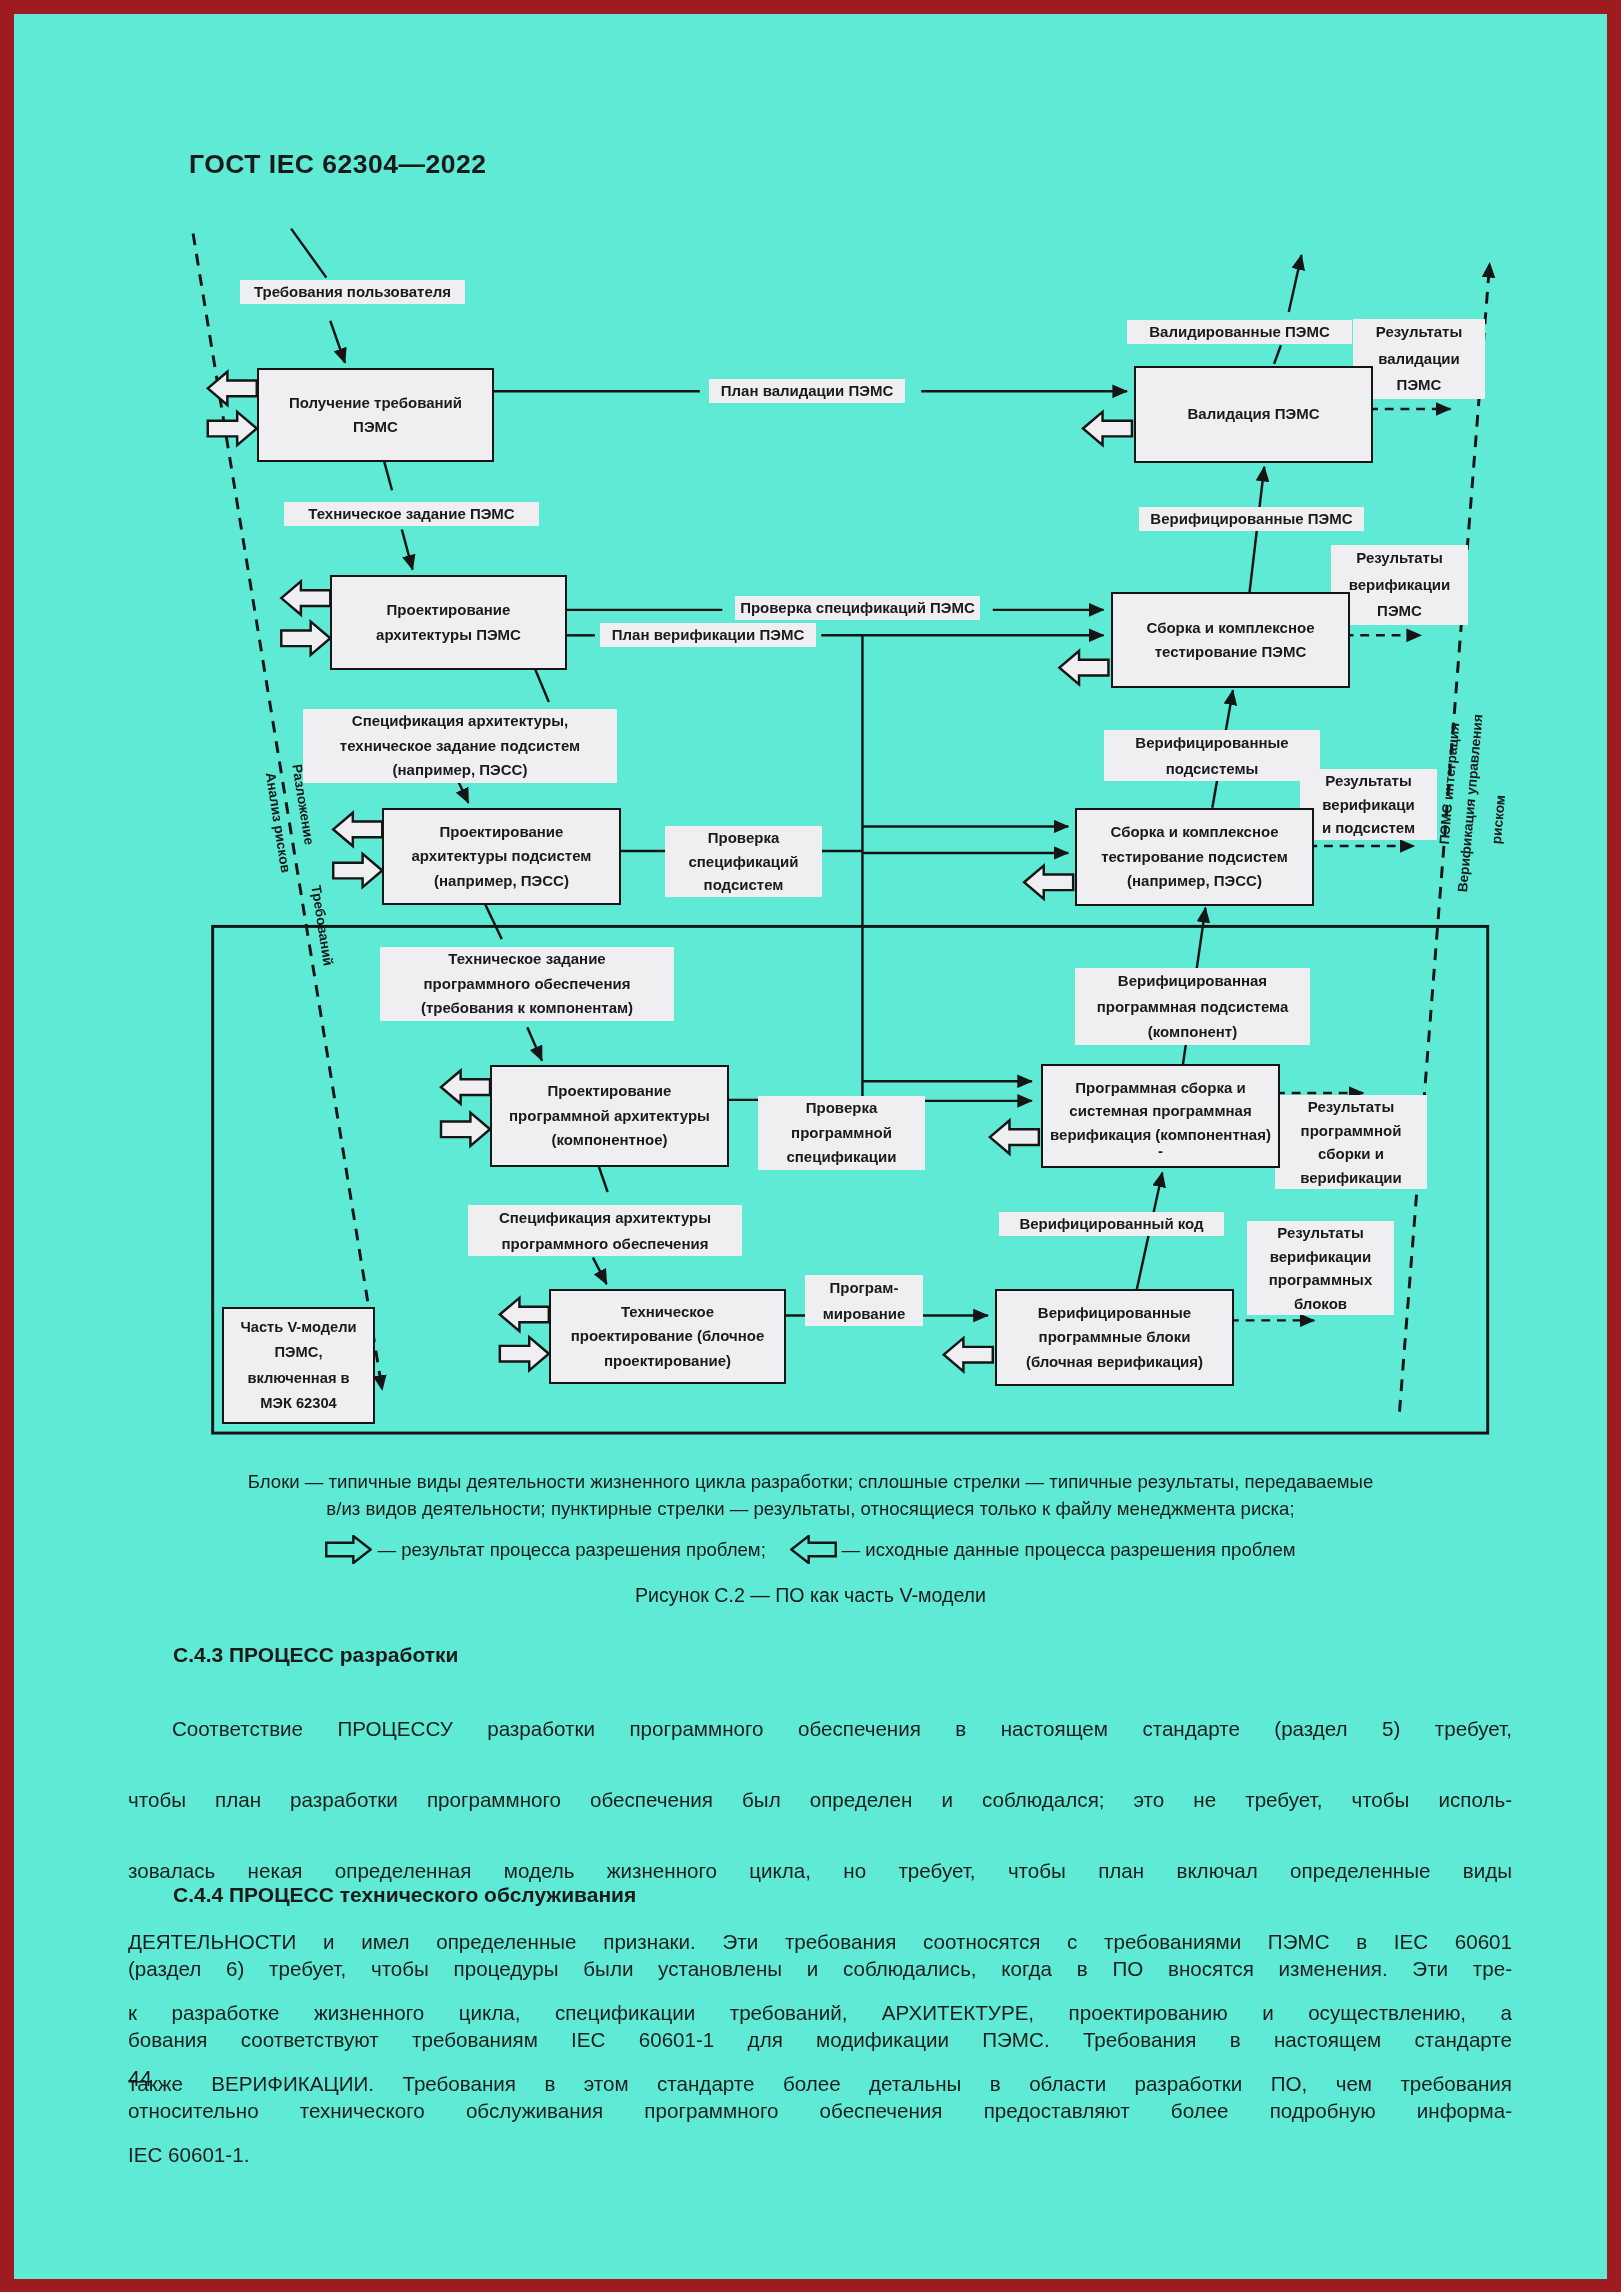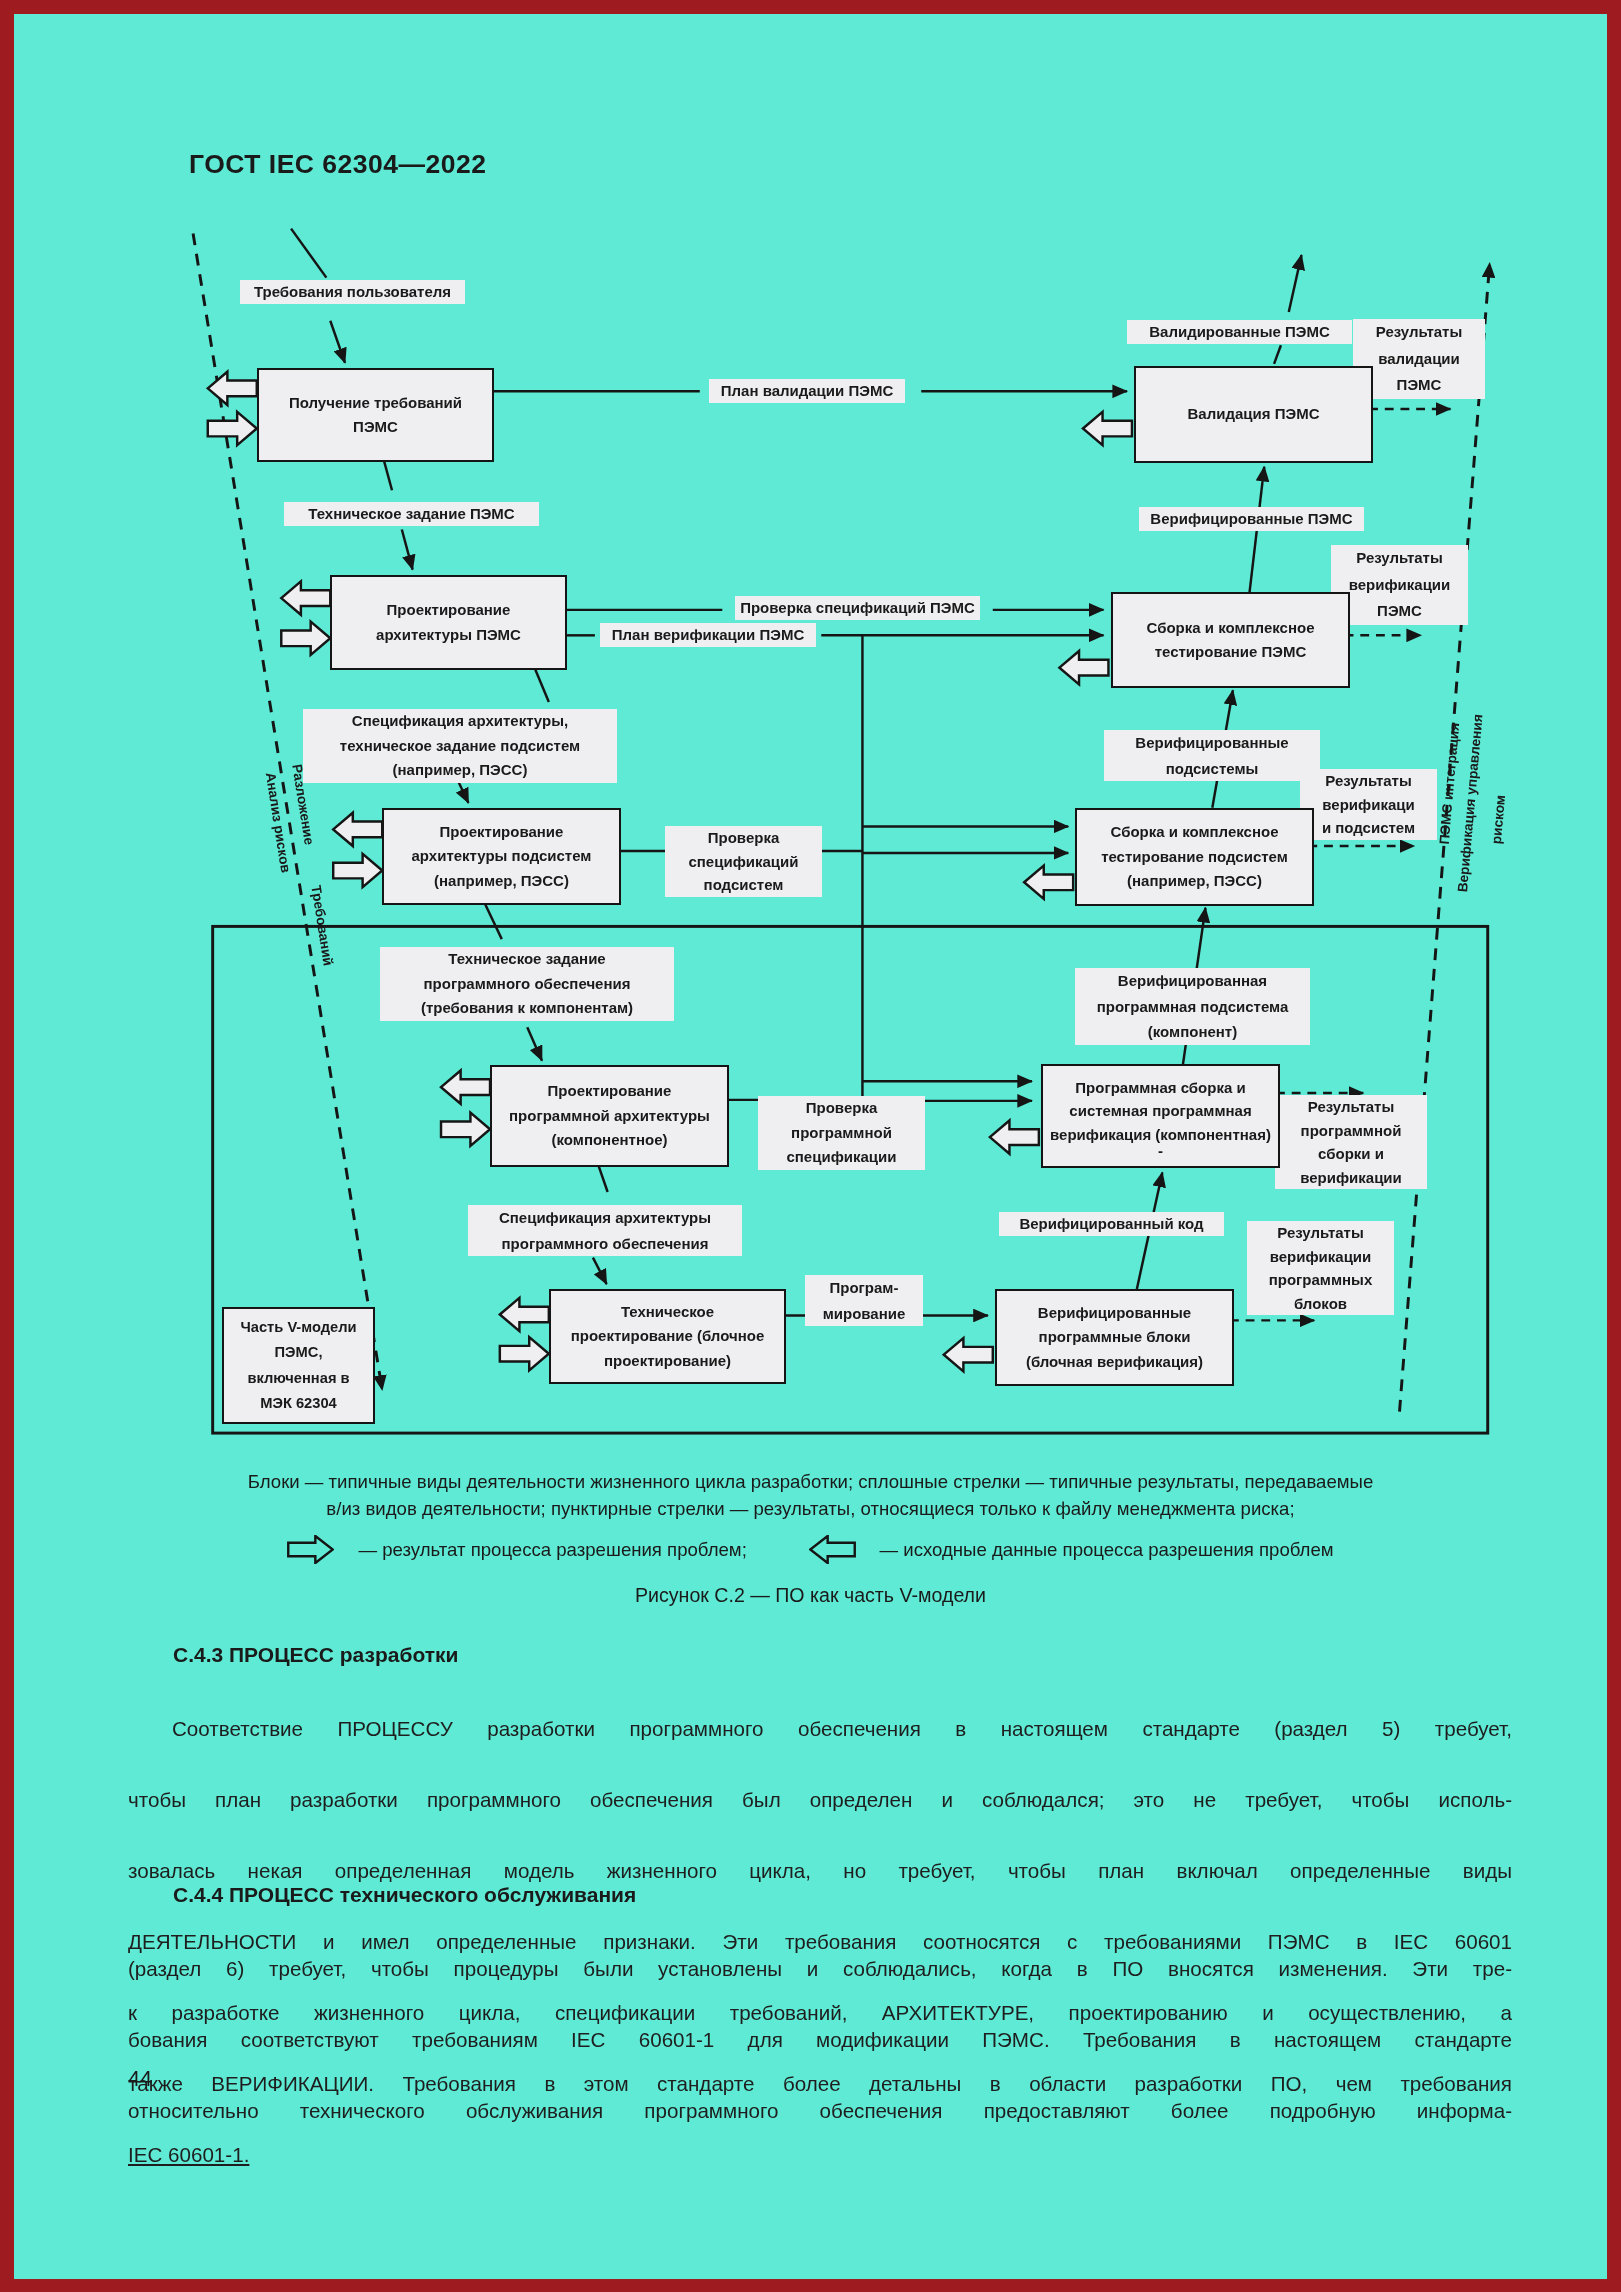"— результат процесса разрешения проблем;" .legend { gap: 24px -> 5px }
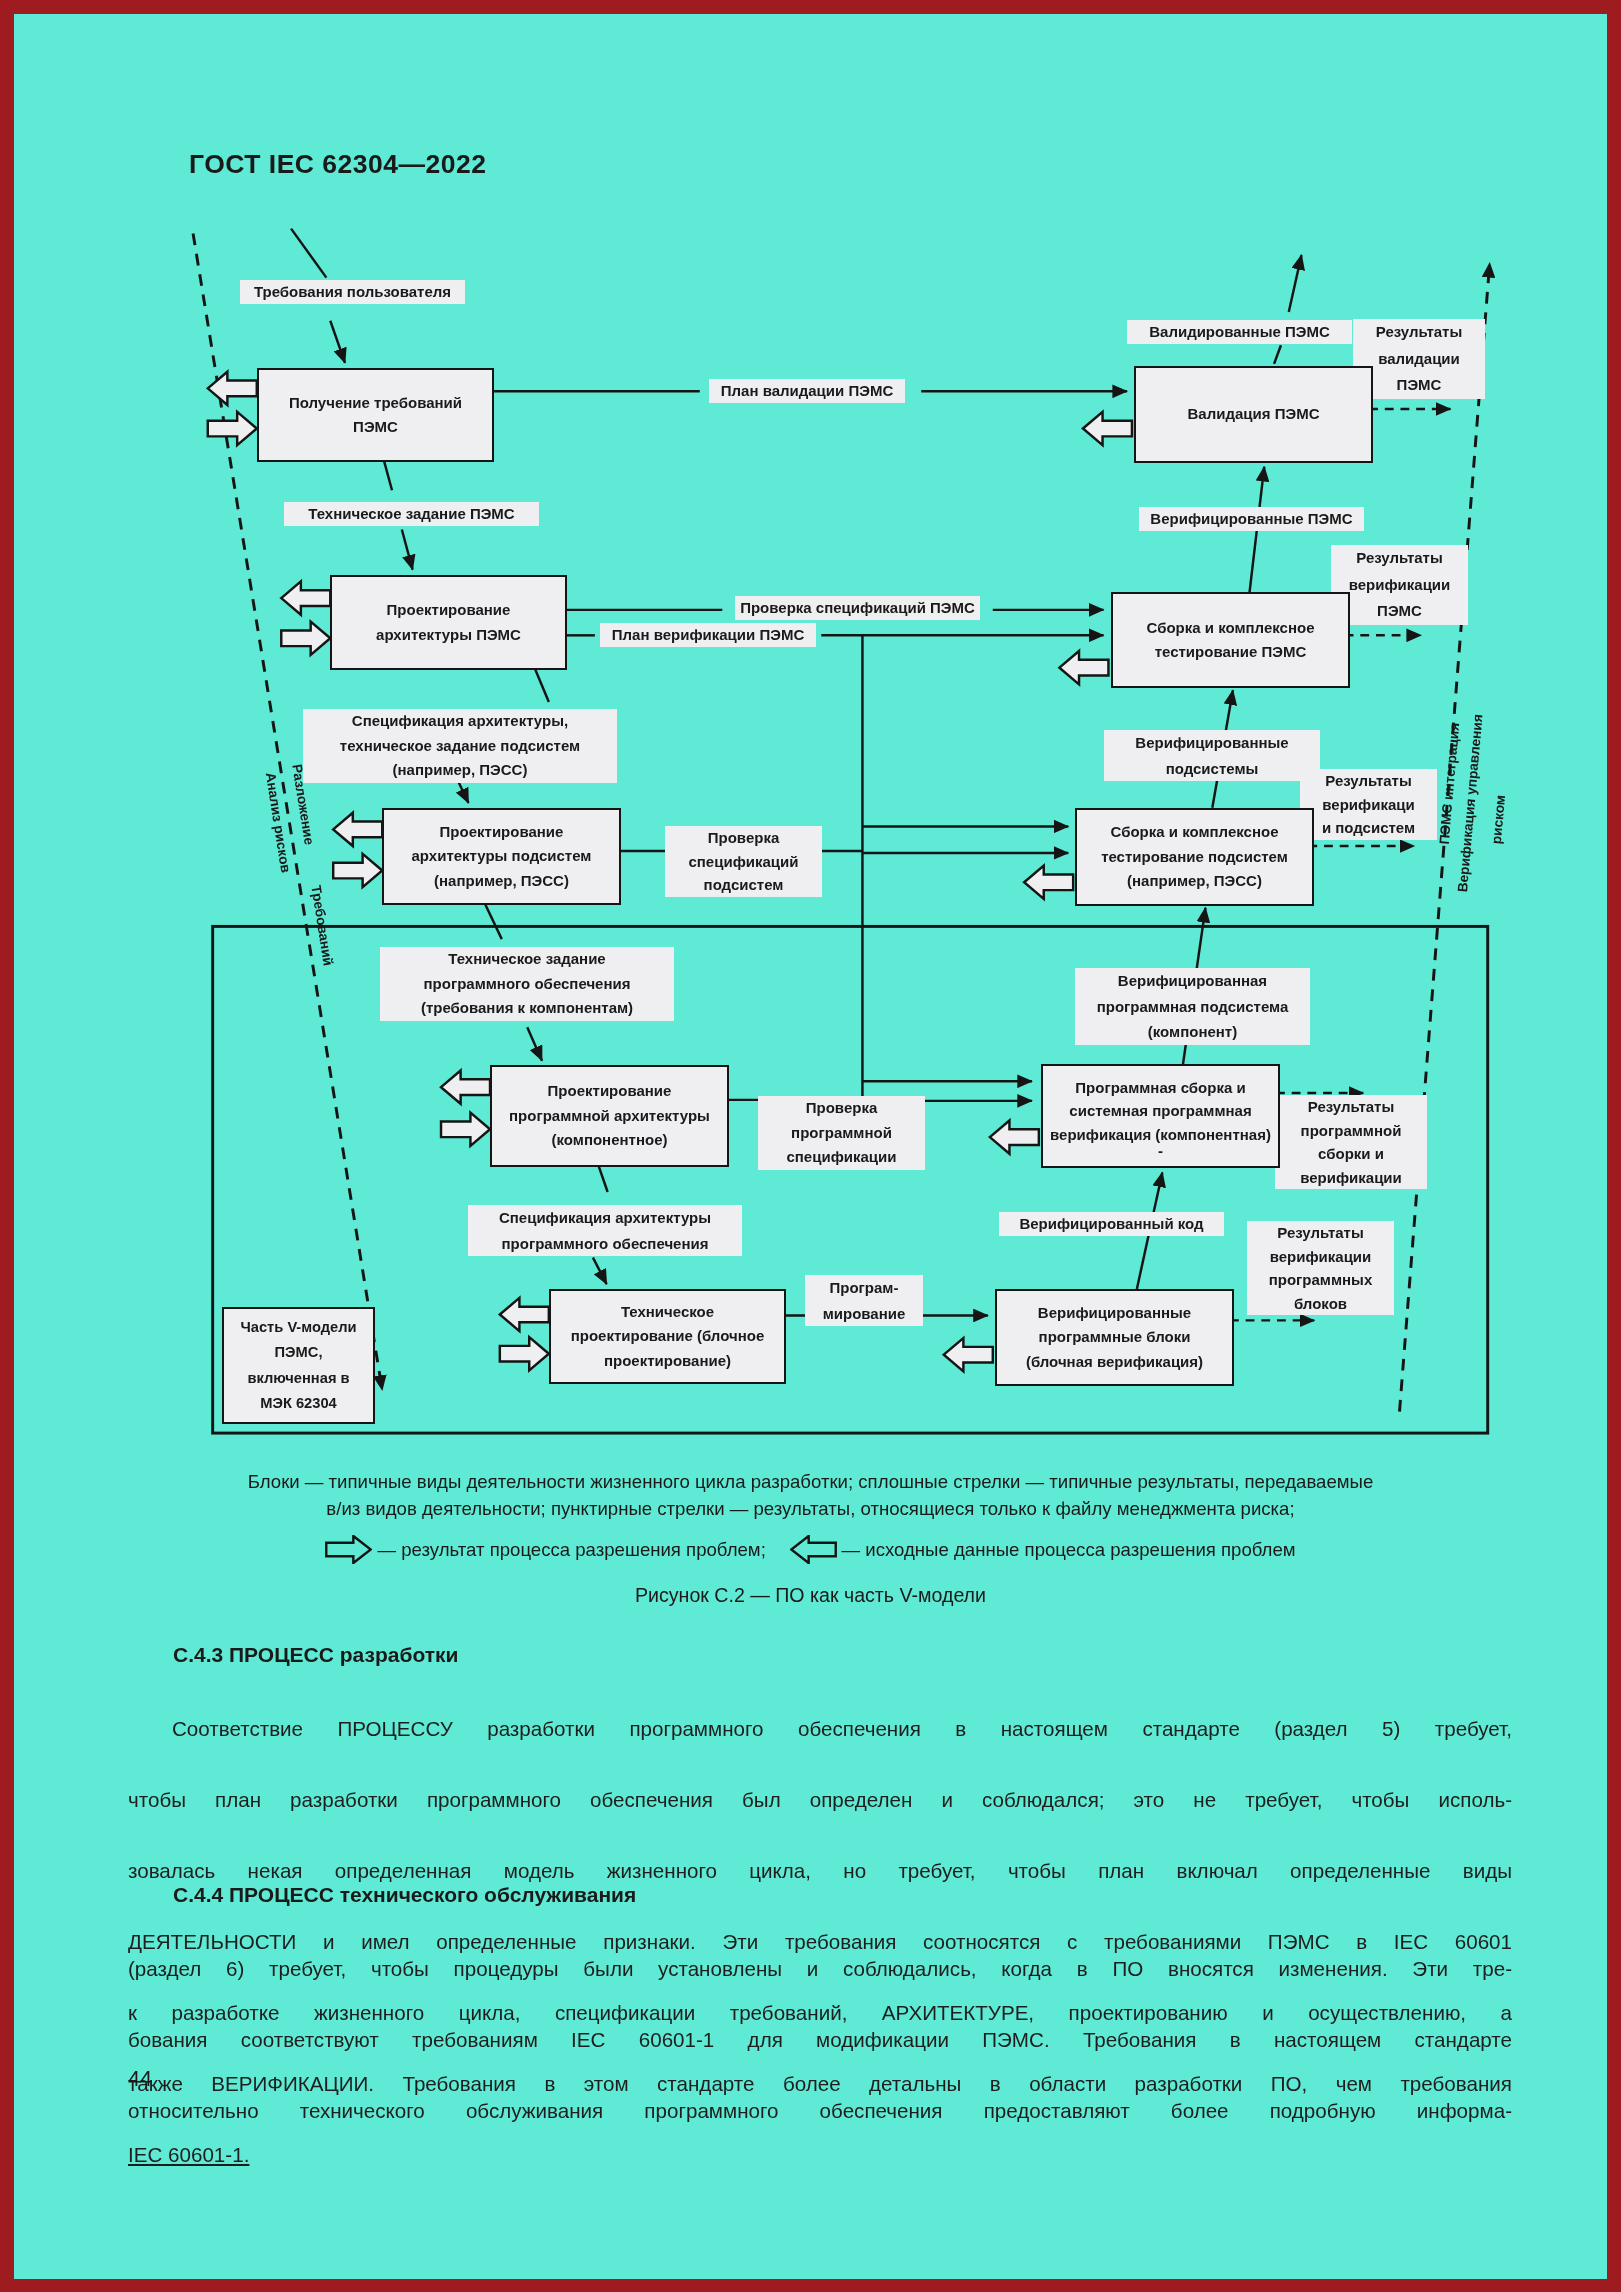"IEC 60601-1." .jl.last { text-decoration: underline -> none }
